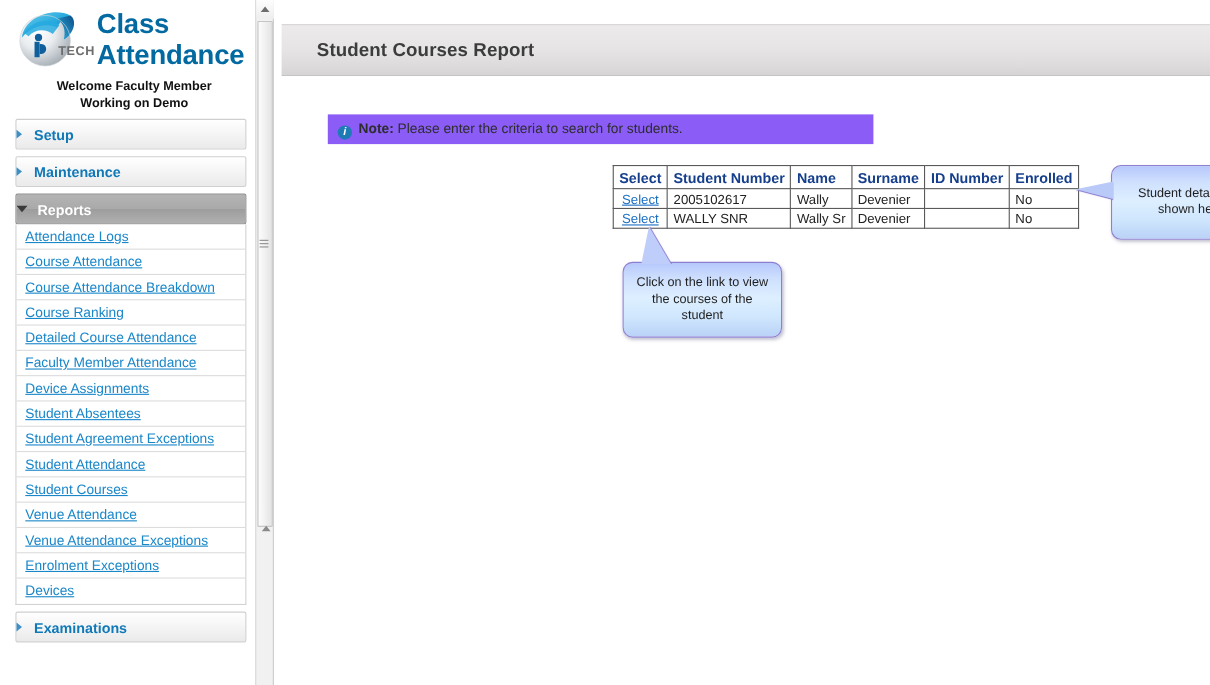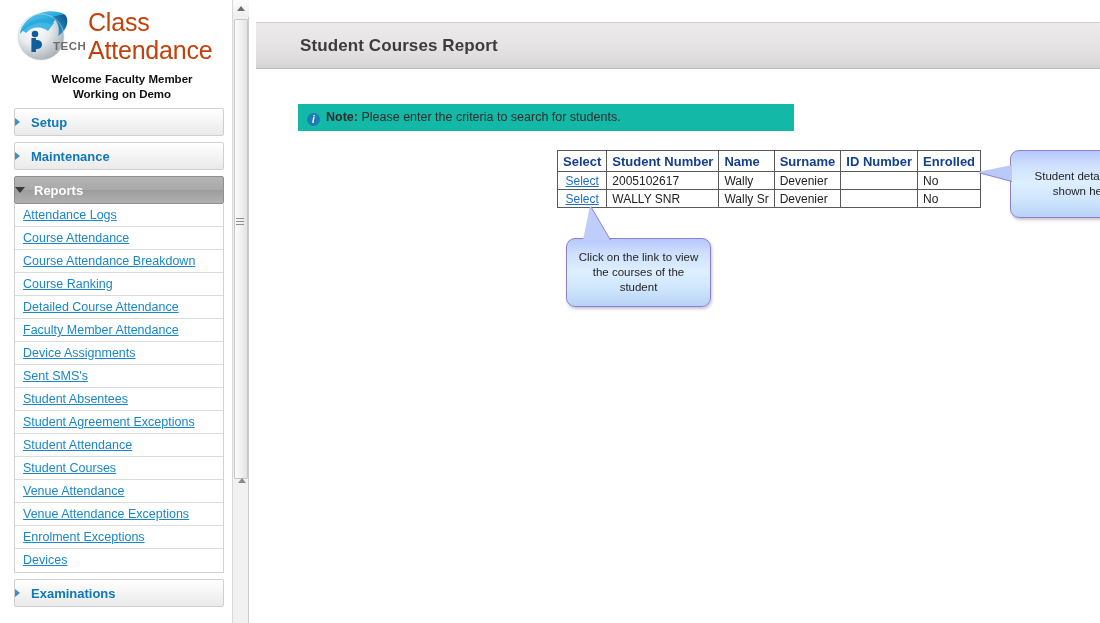"Class" .brand-title { color: #c2410c -> #0369a1; font-weight: normal -> bold }
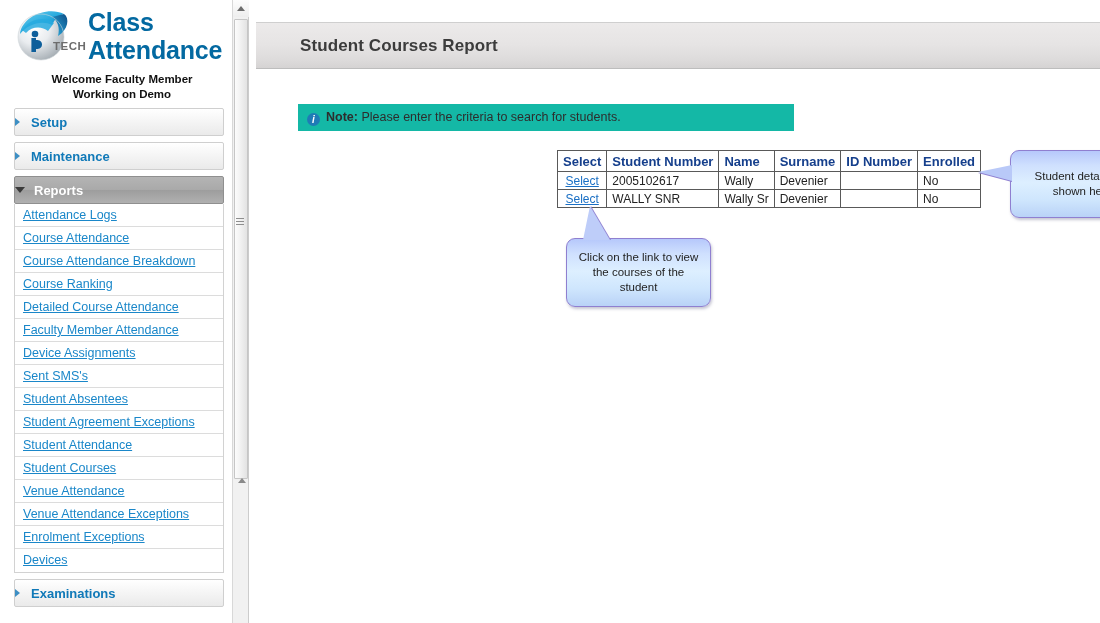"Student Courses Report" .page-head h1 { padding-left: 44px -> 32px }
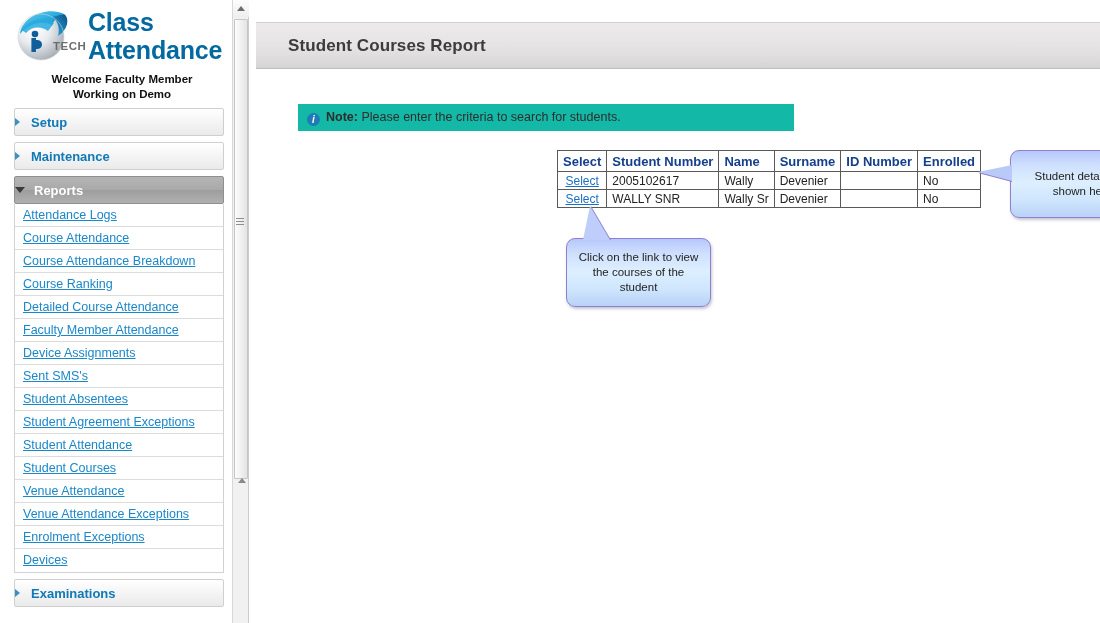"i Note: Please enter the" .note-bar { background: #14b8a6 -> #8b5cf6 }
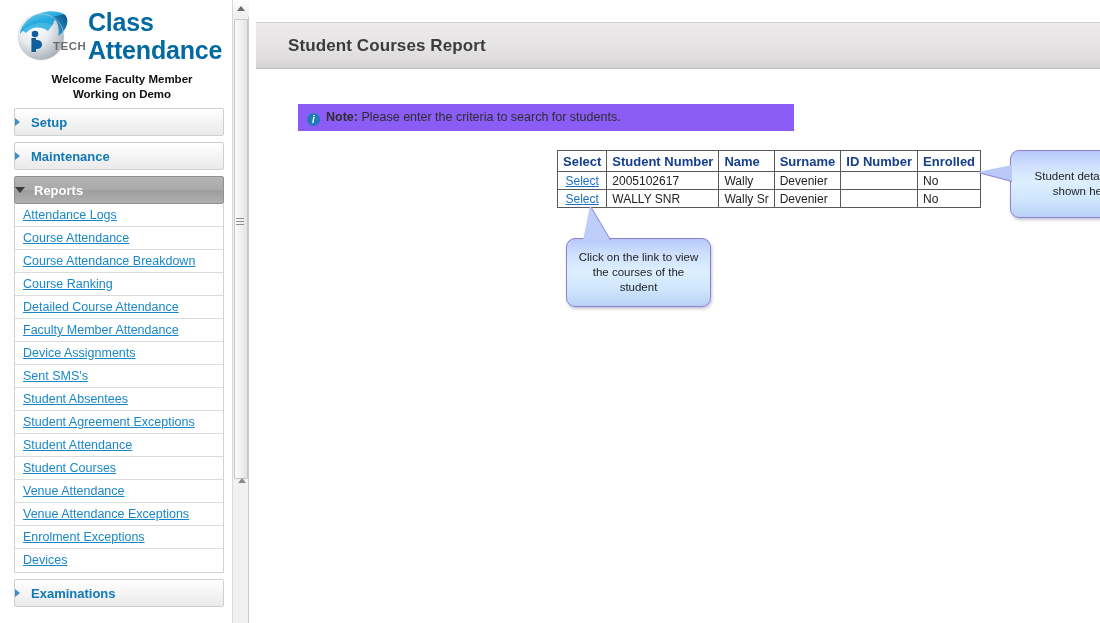"Sent SMS's" a.nav-link { html: <a>Sent SMS's</a> -> none }
